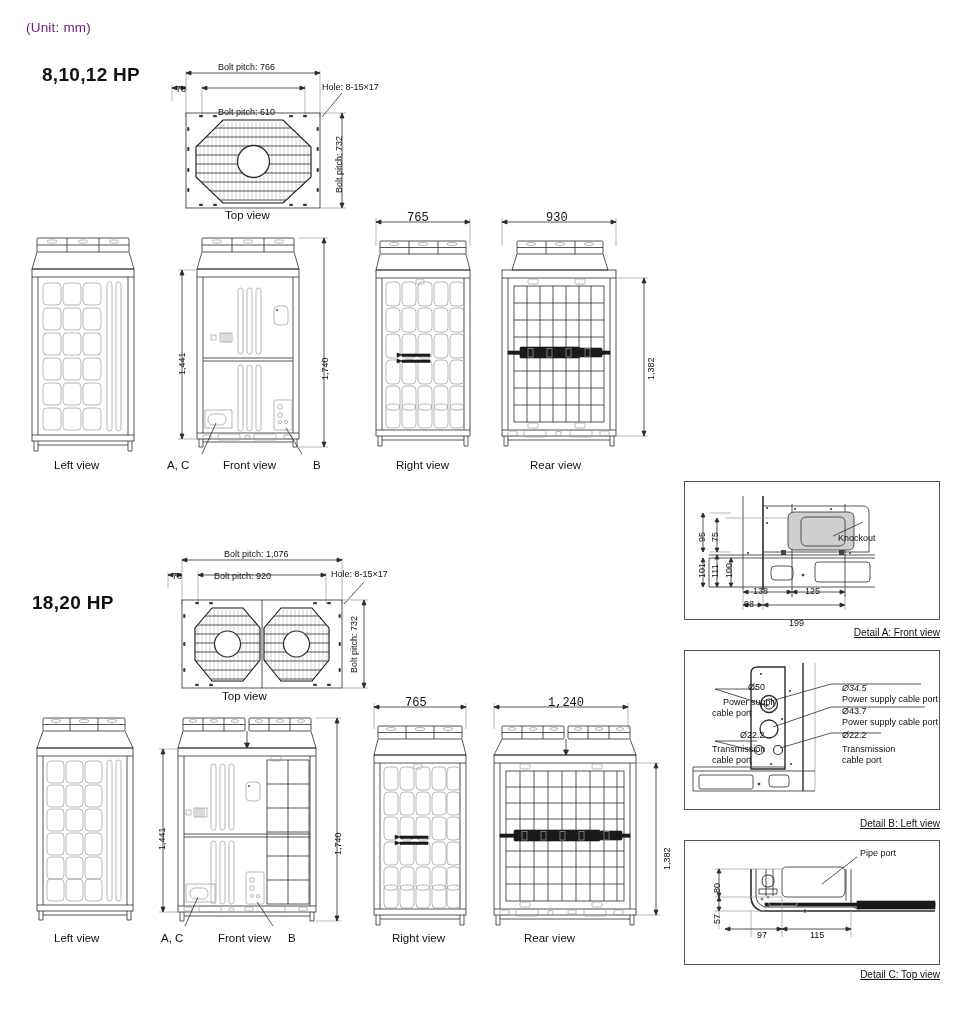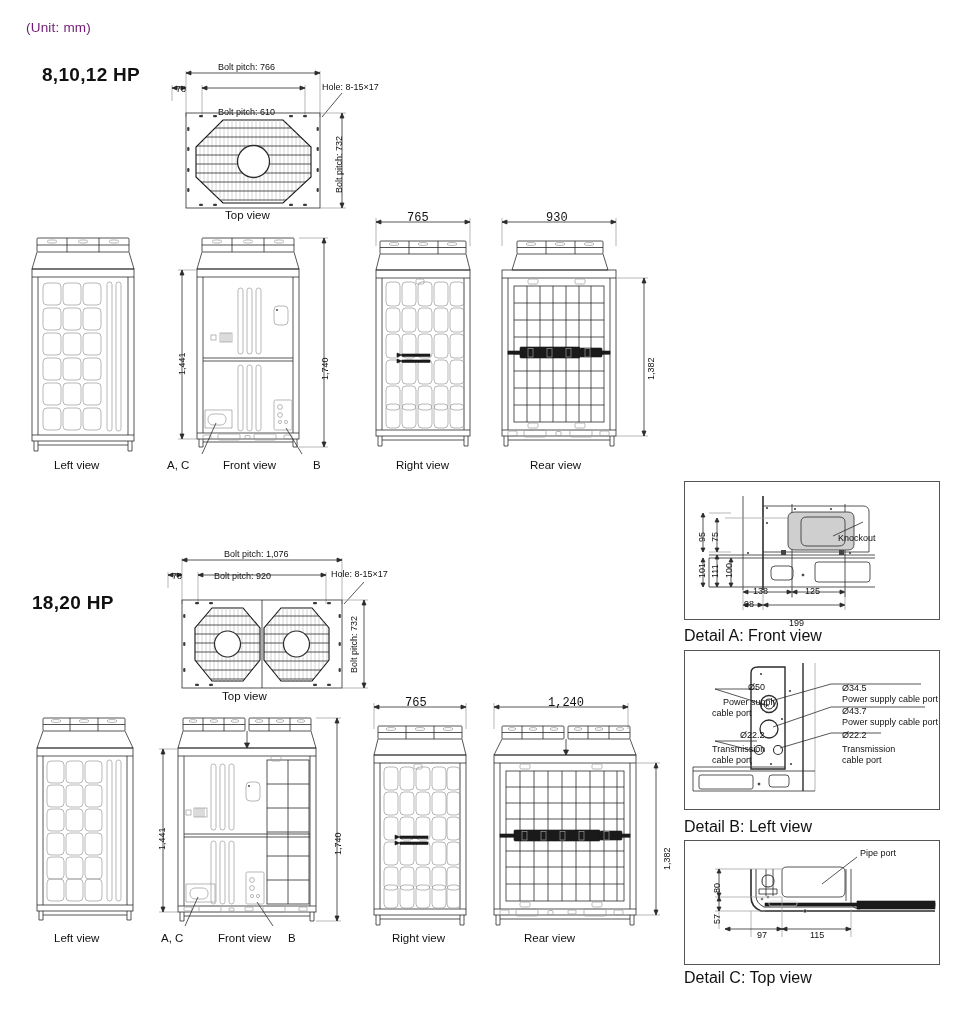"Detail A: Front view" .caption { font-size: 16px -> 10px; text-align: left -> right; text-decoration: none -> underline }
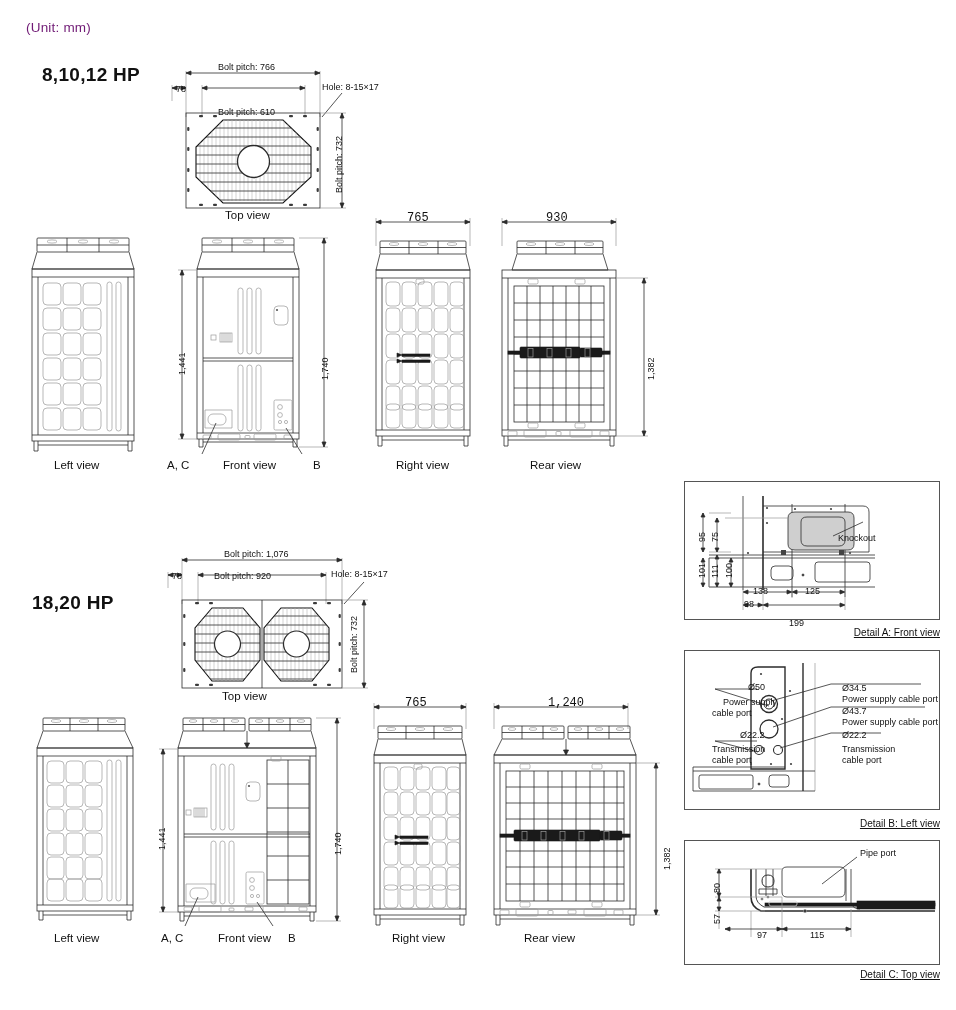"Ø34.5" div.abs { font-style: none -> italic }
